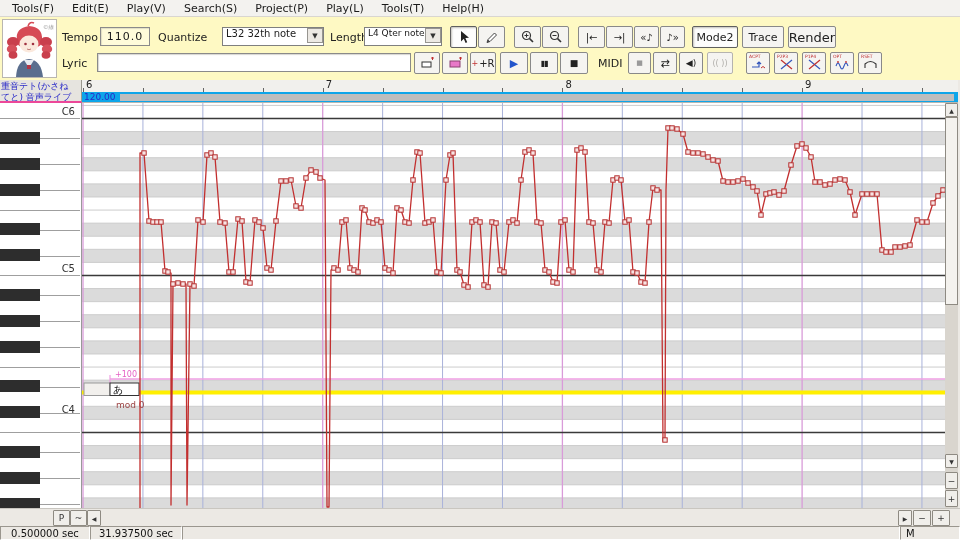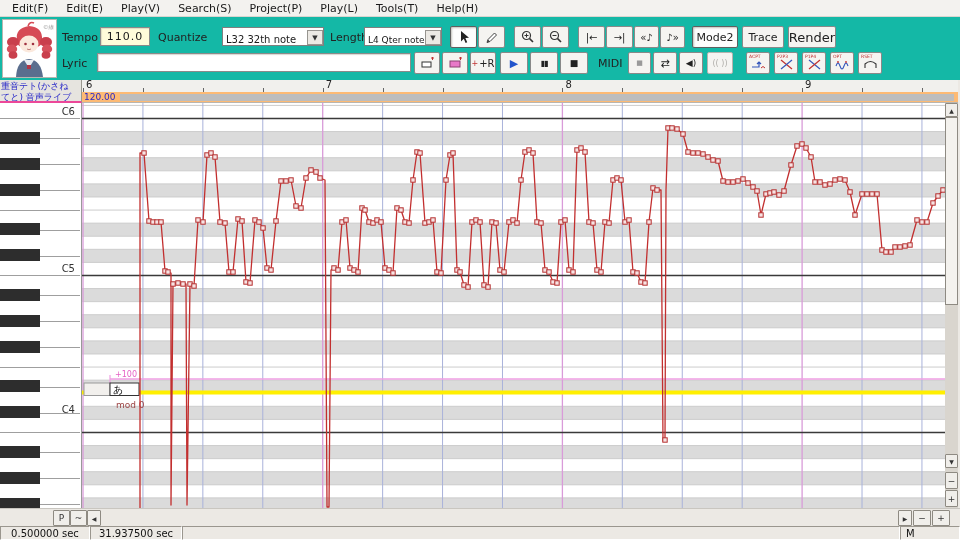"Edit(F)" span.mi { text: Edit -> Tools }
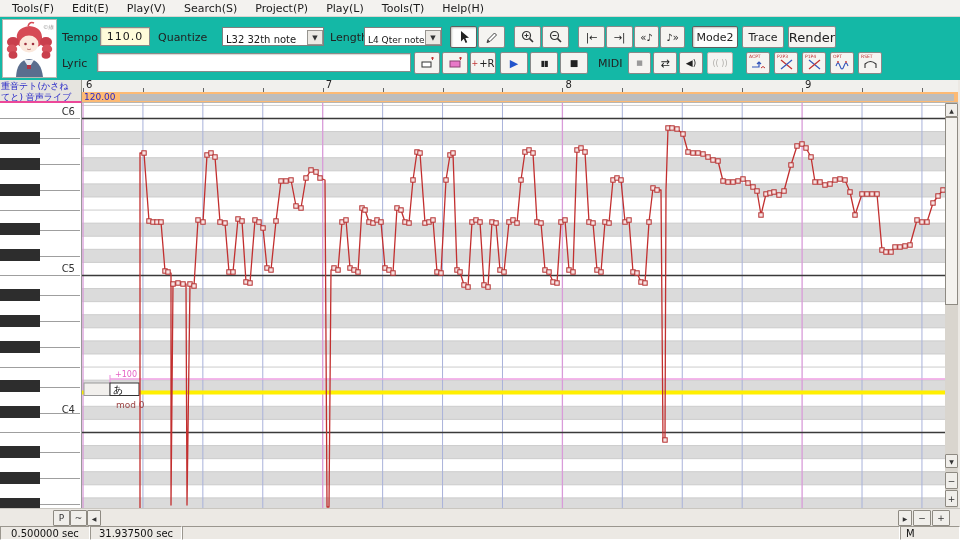"Tempo" .toolbar { background: #14b8a6 -> #fef9c3 }
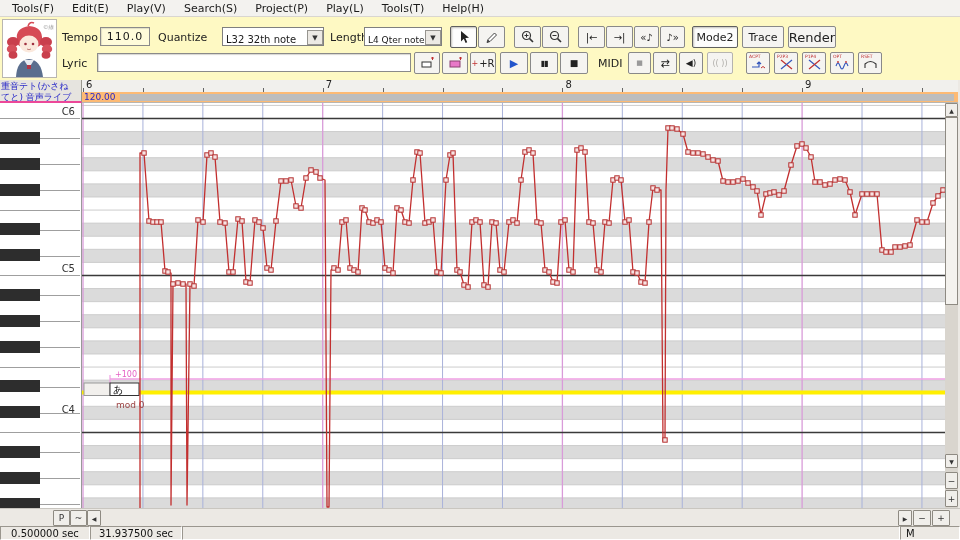"L32 32th note" .combo { align-items: flex-end -> flex-start }
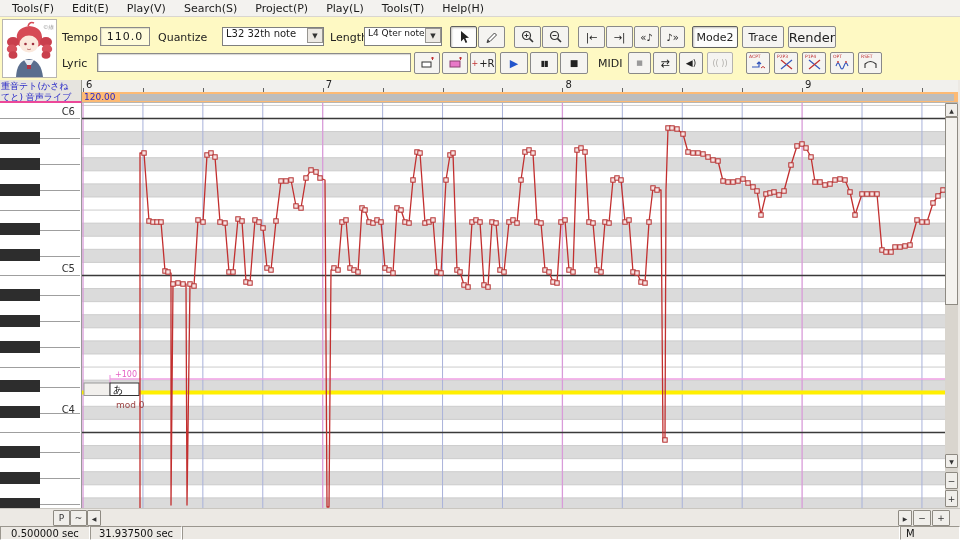"120.00" .tempo-strip { background: #fdba74 -> #0ea5e9 }
